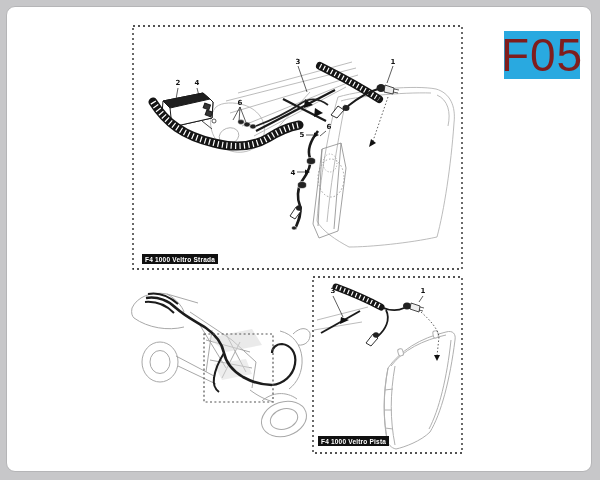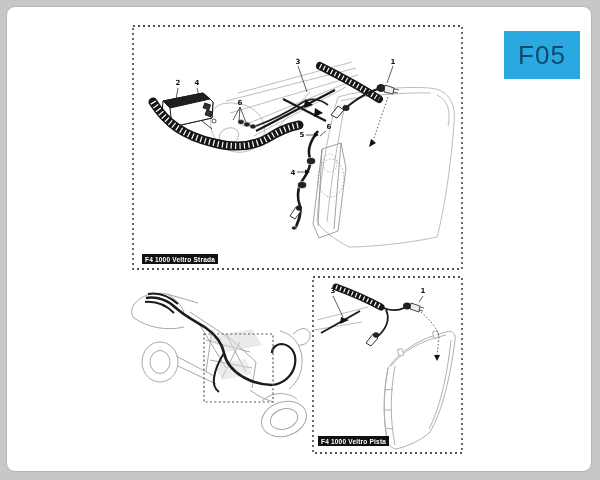"F05" .badge span { color: #0c4a6e -> #7f1d1d; font-size: 26px -> 46px }
